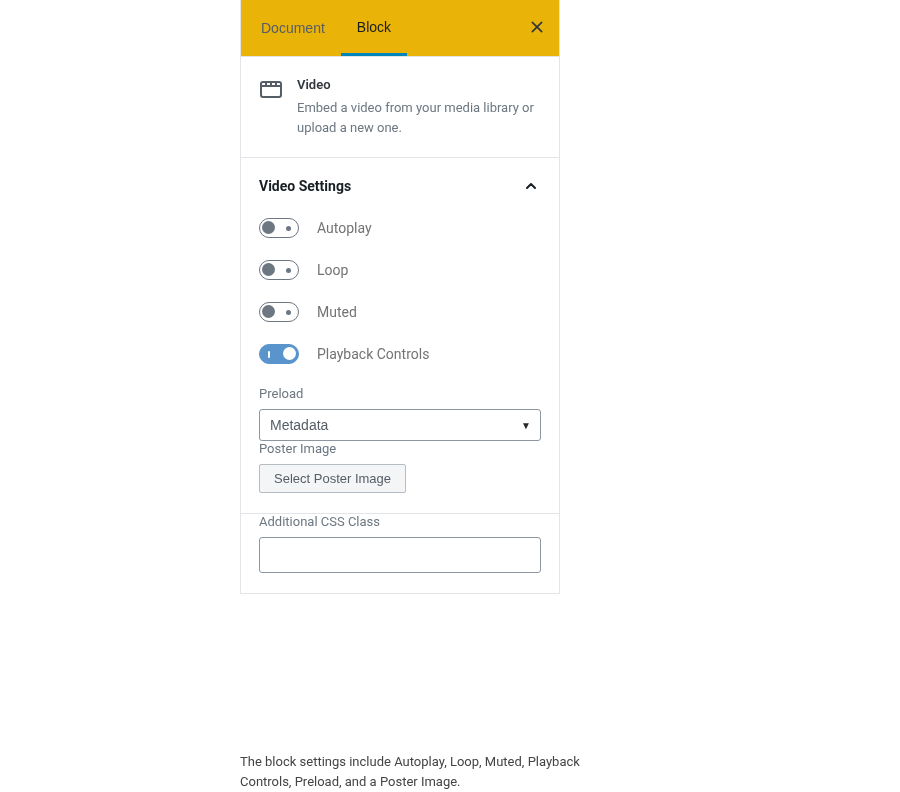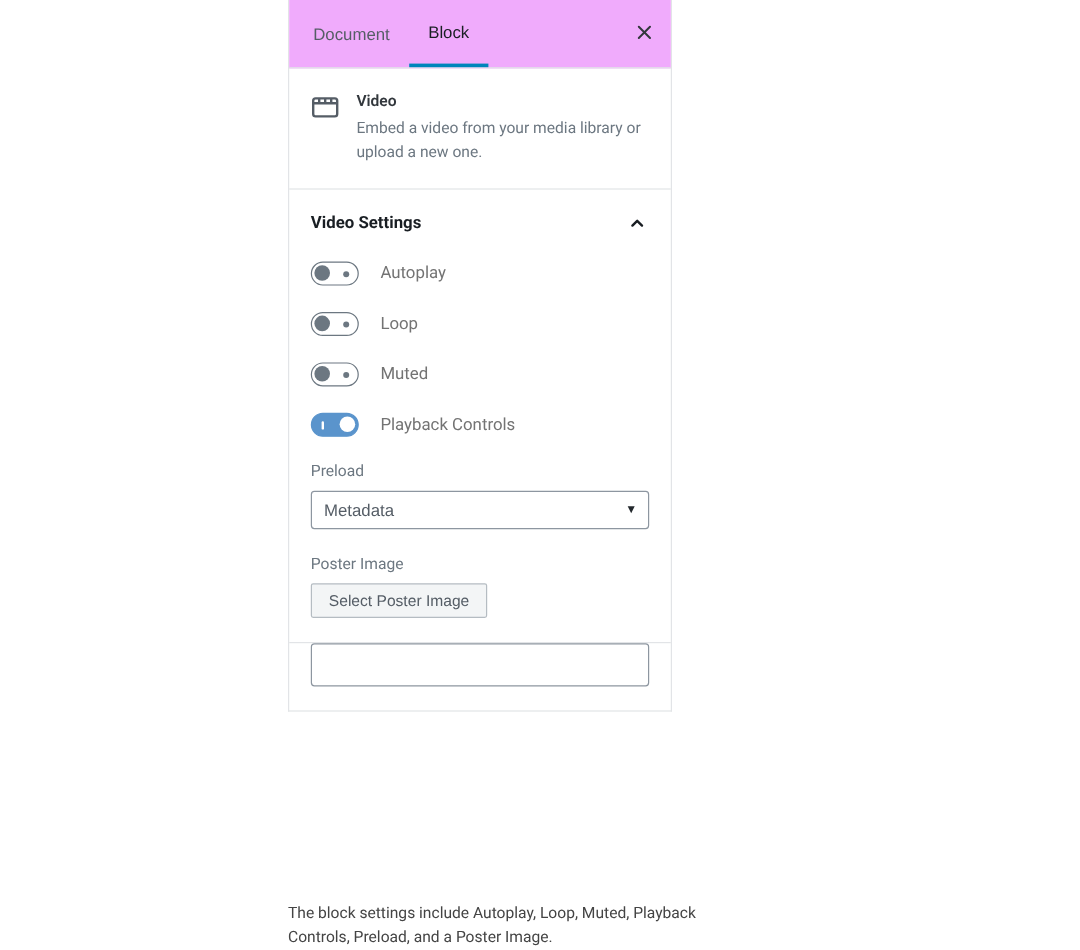"Document" .tabs { background: #f0abfc -> #eab308 }
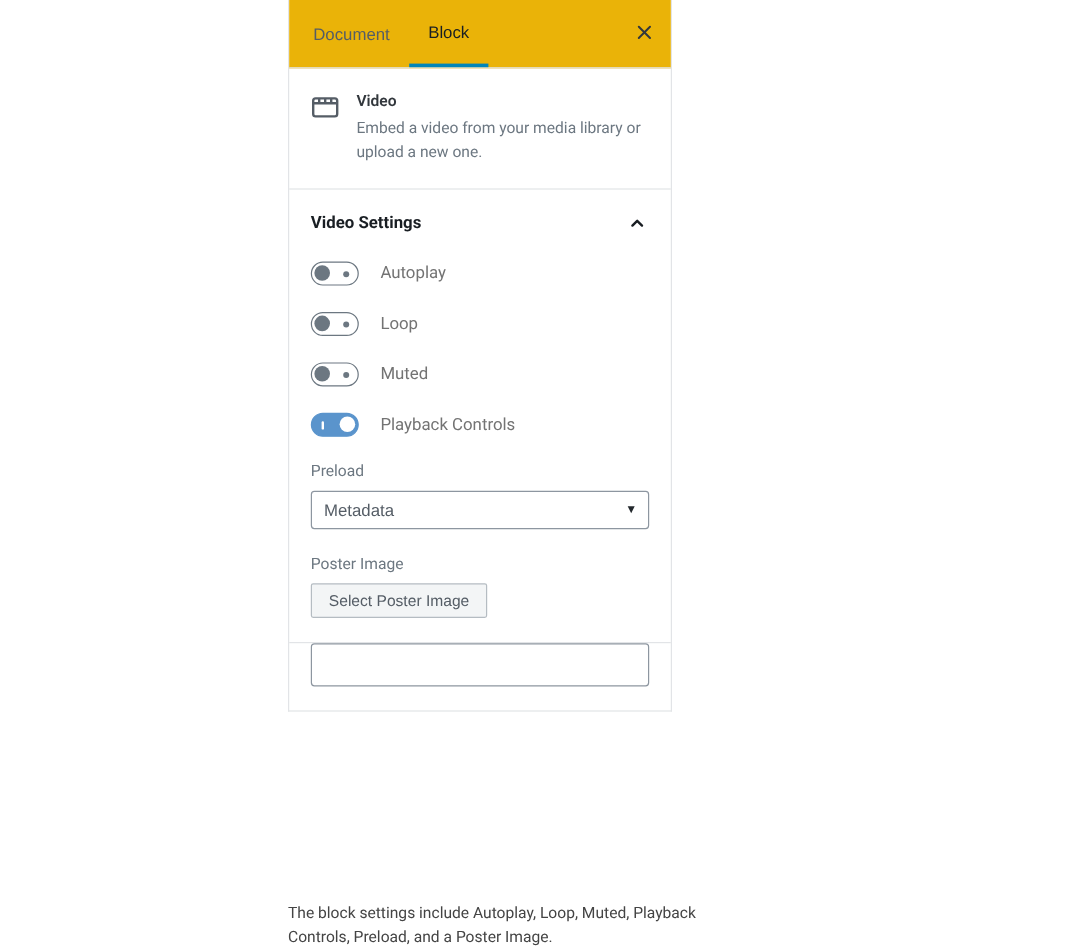"Metadata" .select-wrap { margin-bottom: 22px -> none }
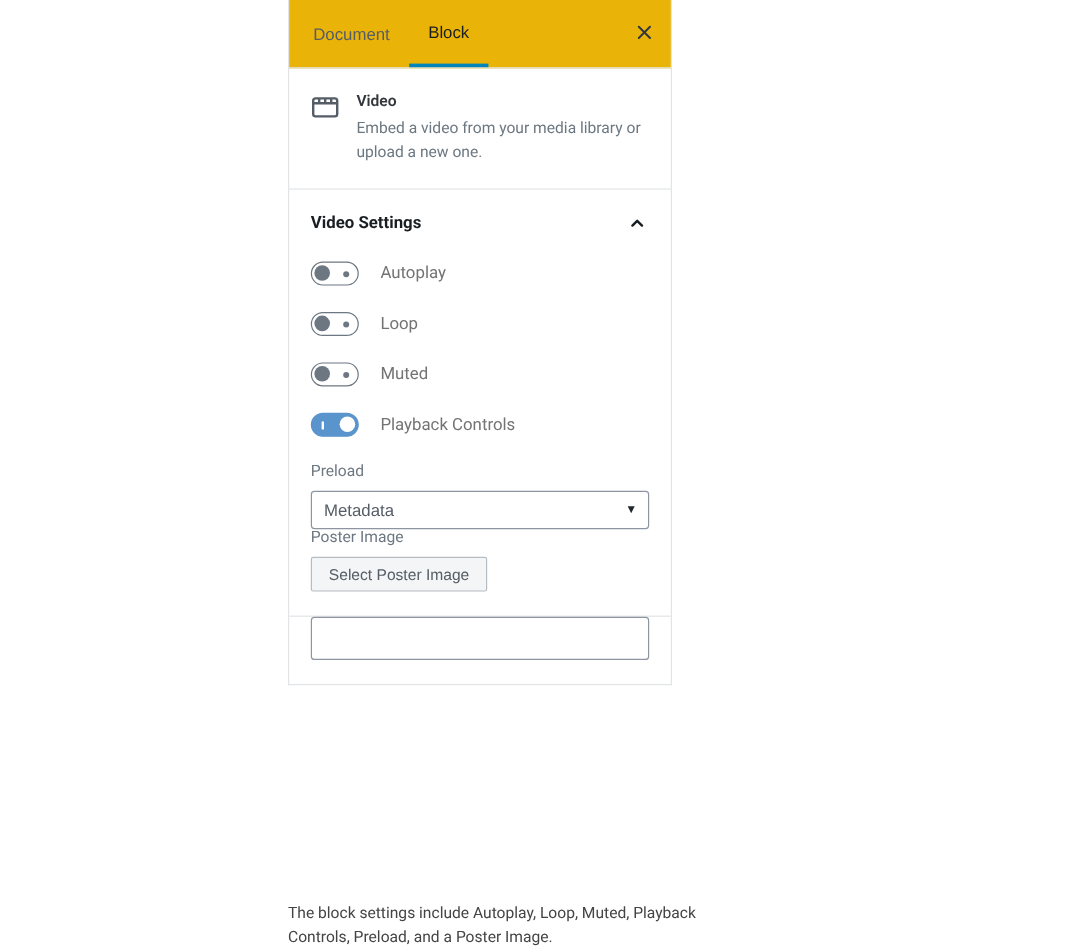"Additional CSS Class" label.field-label { html: none -> <label>Additional CSS Class</label> }
